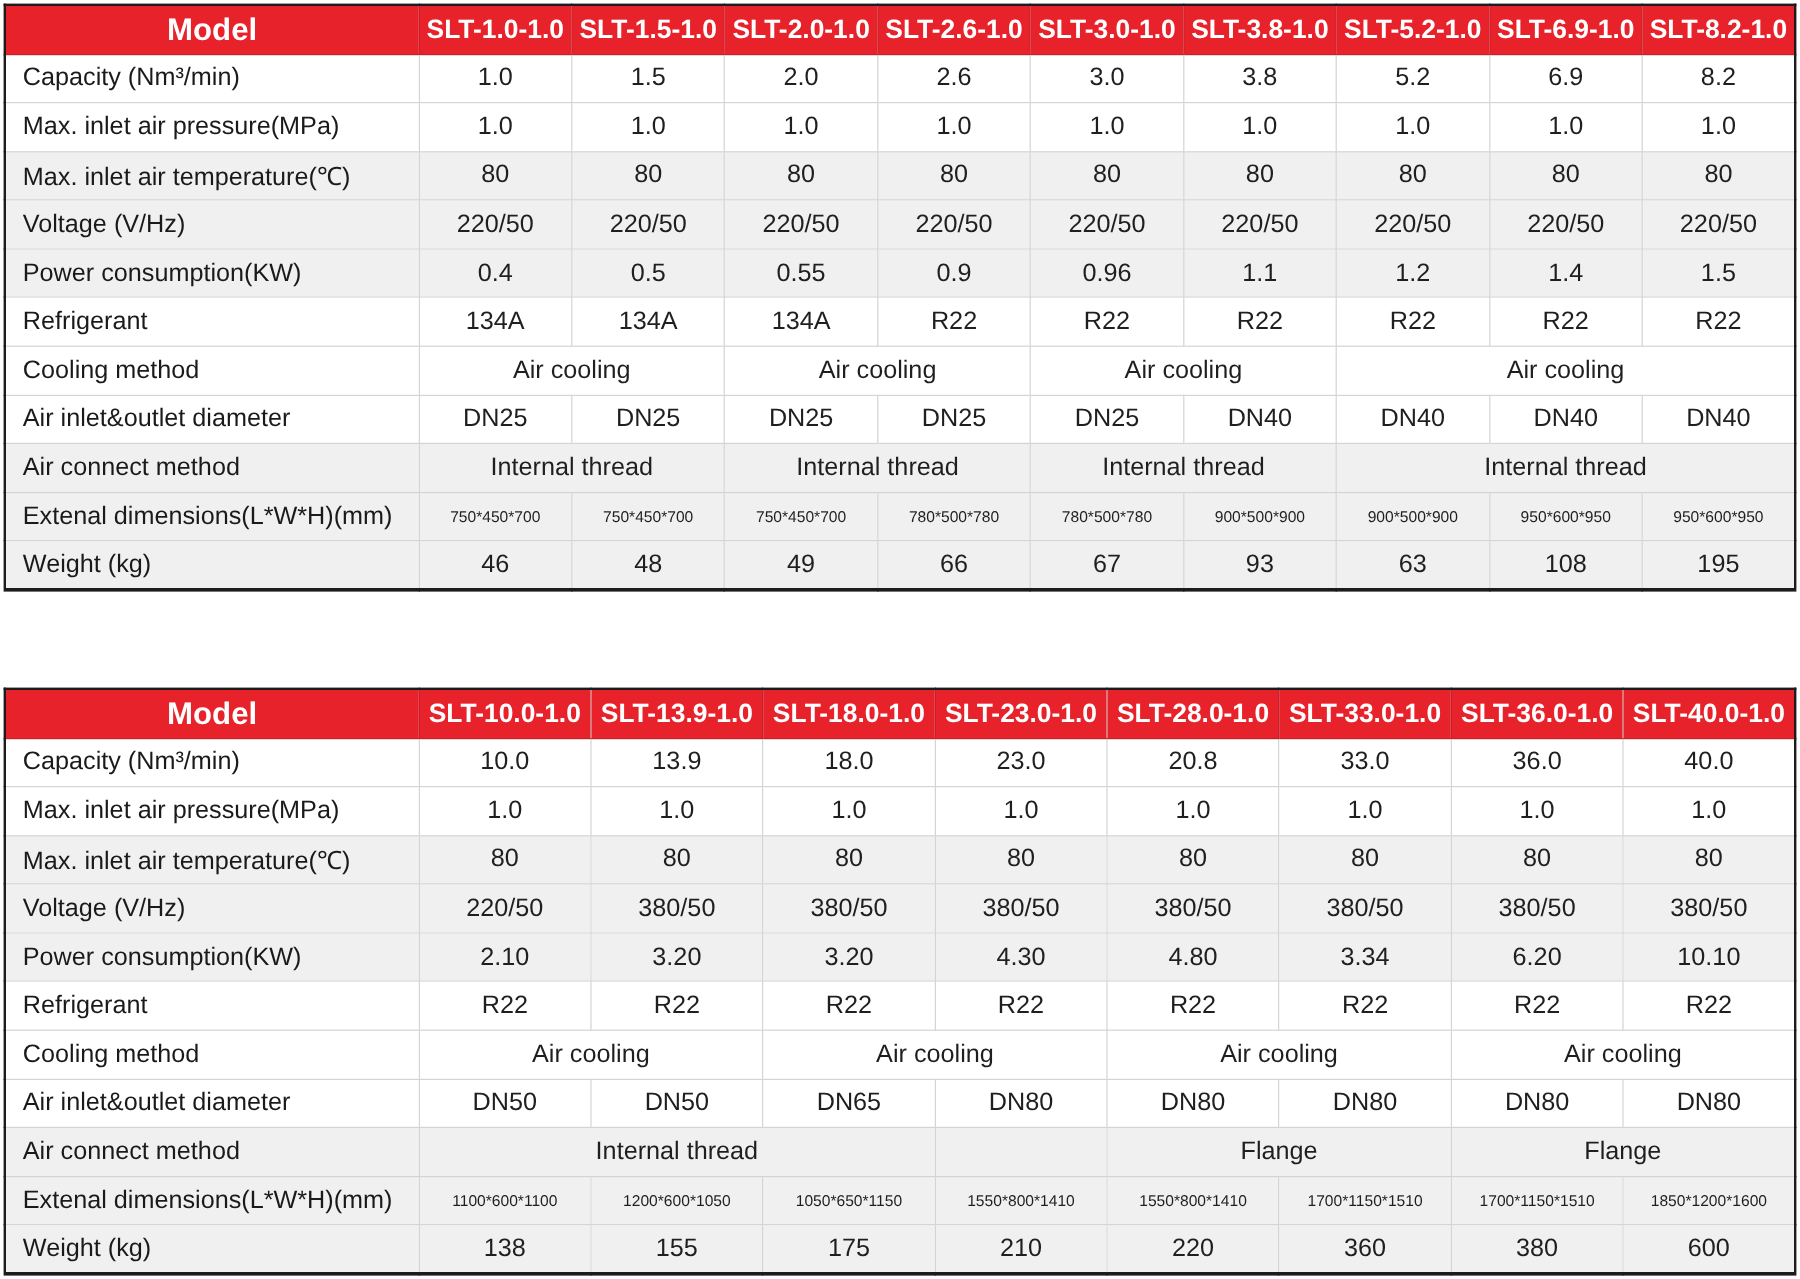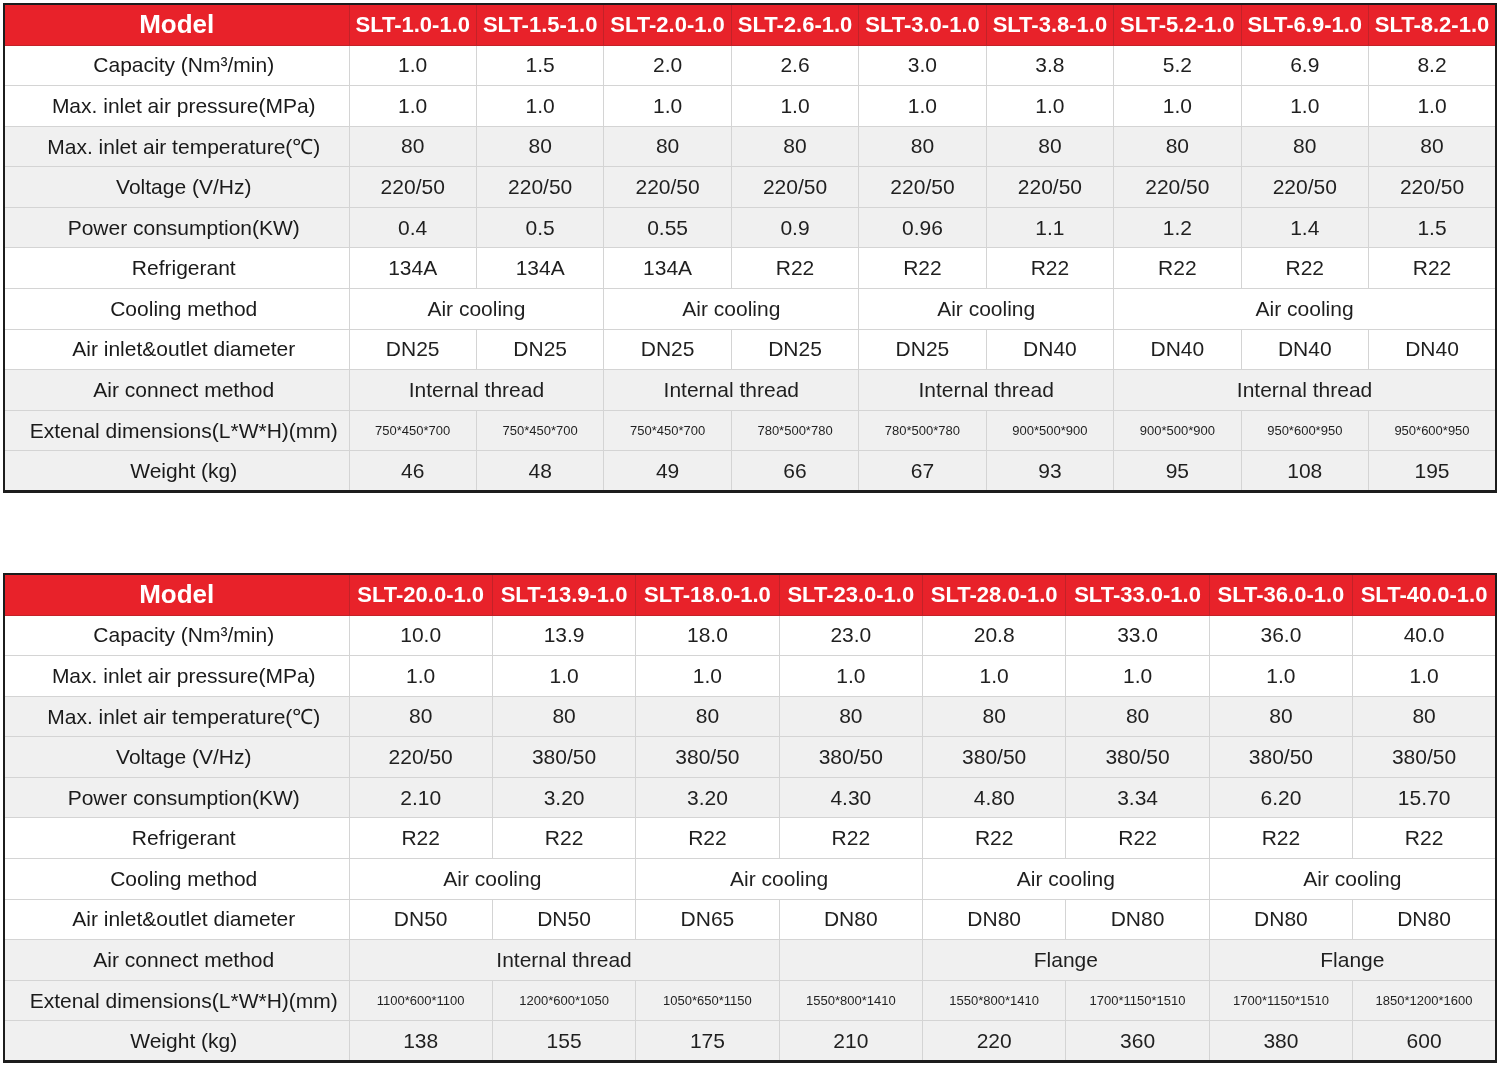"Capacity (Nm³/min)" .spec-table tbody th.row-label { text-align: center -> left }
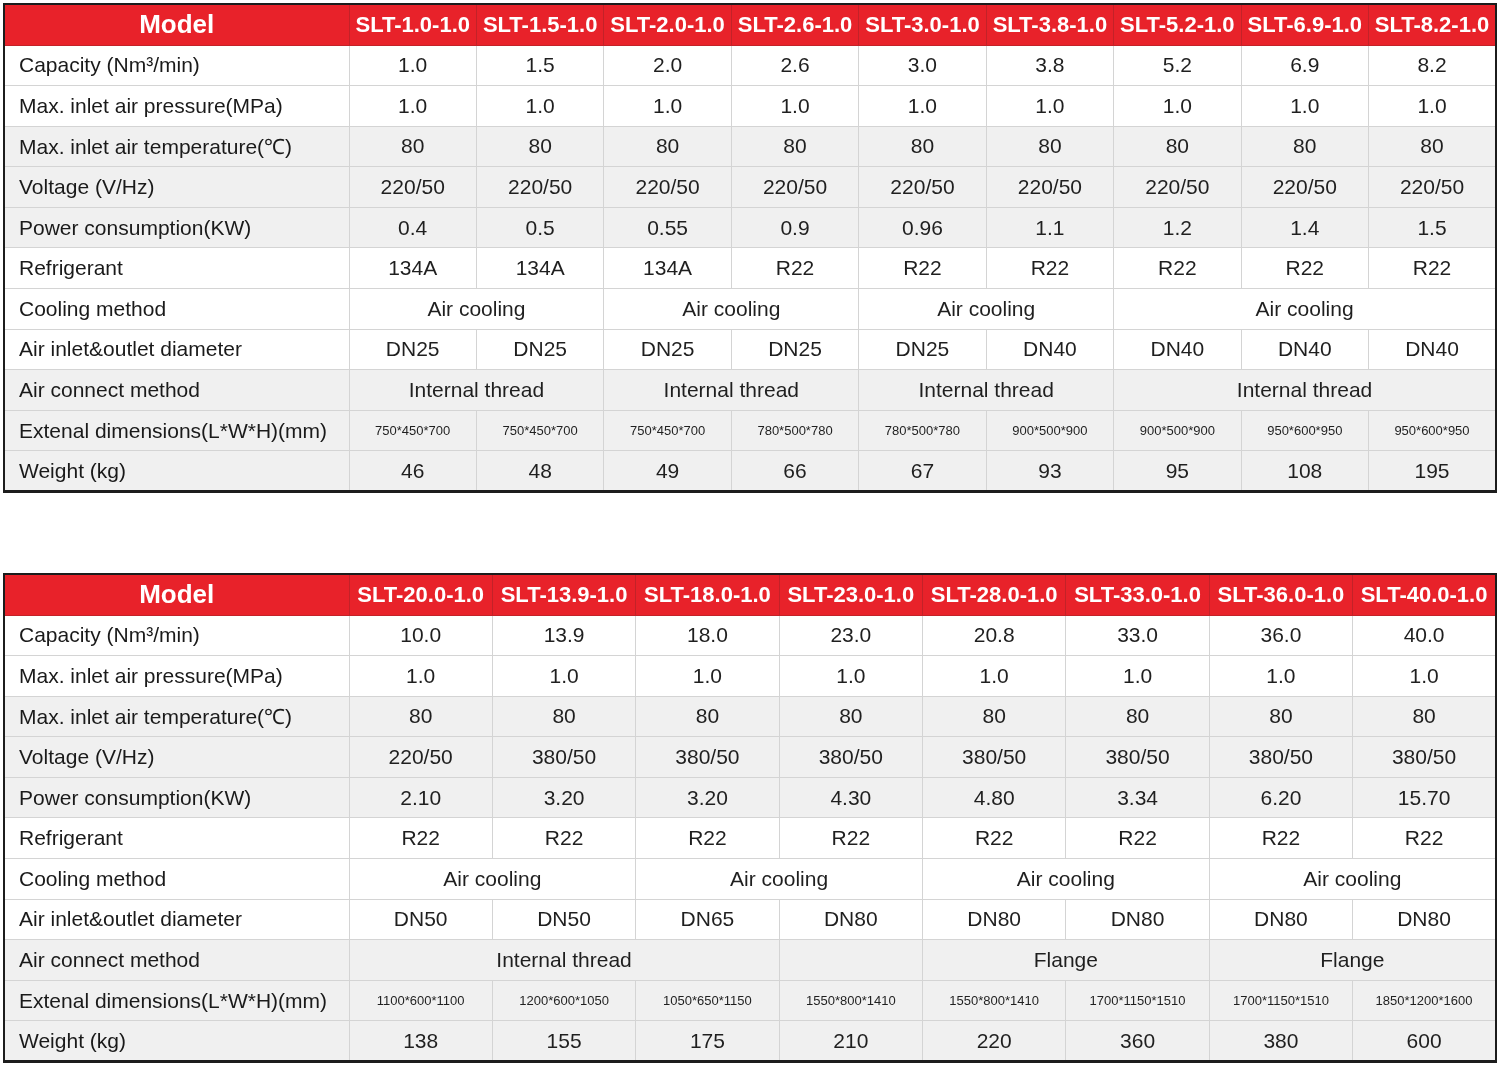"95" td { text: 95 -> 63 }
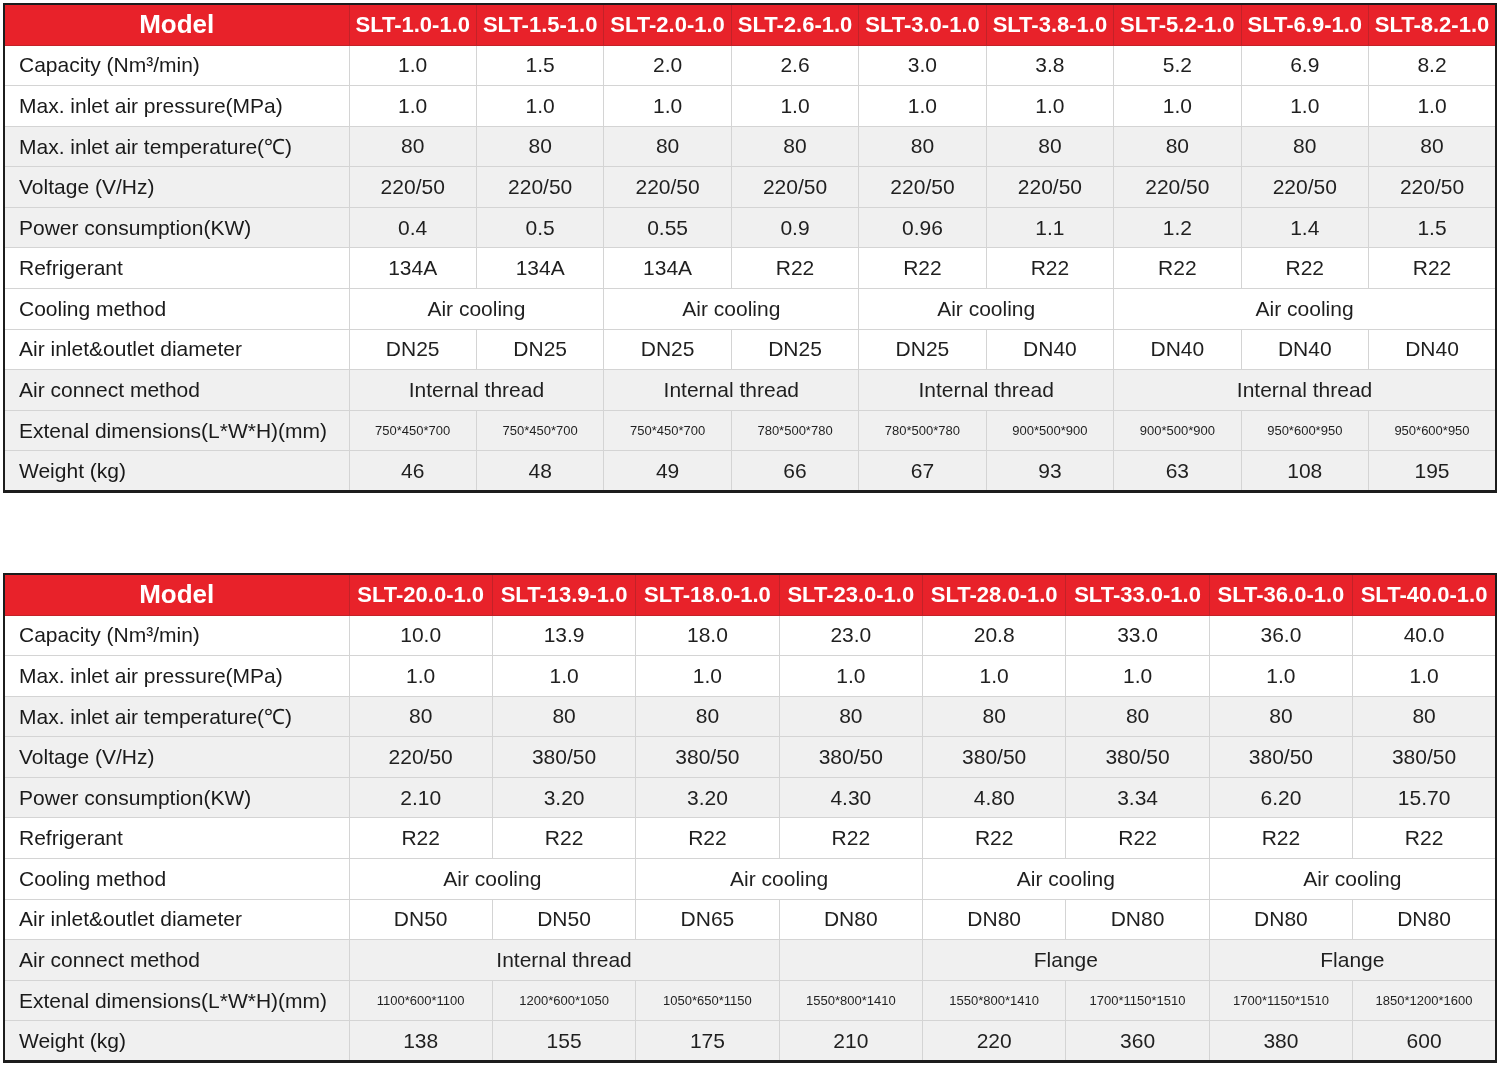"SLT-20.0-1.0" th { text: SLT-20.0-1.0 -> SLT-10.0-1.0 }
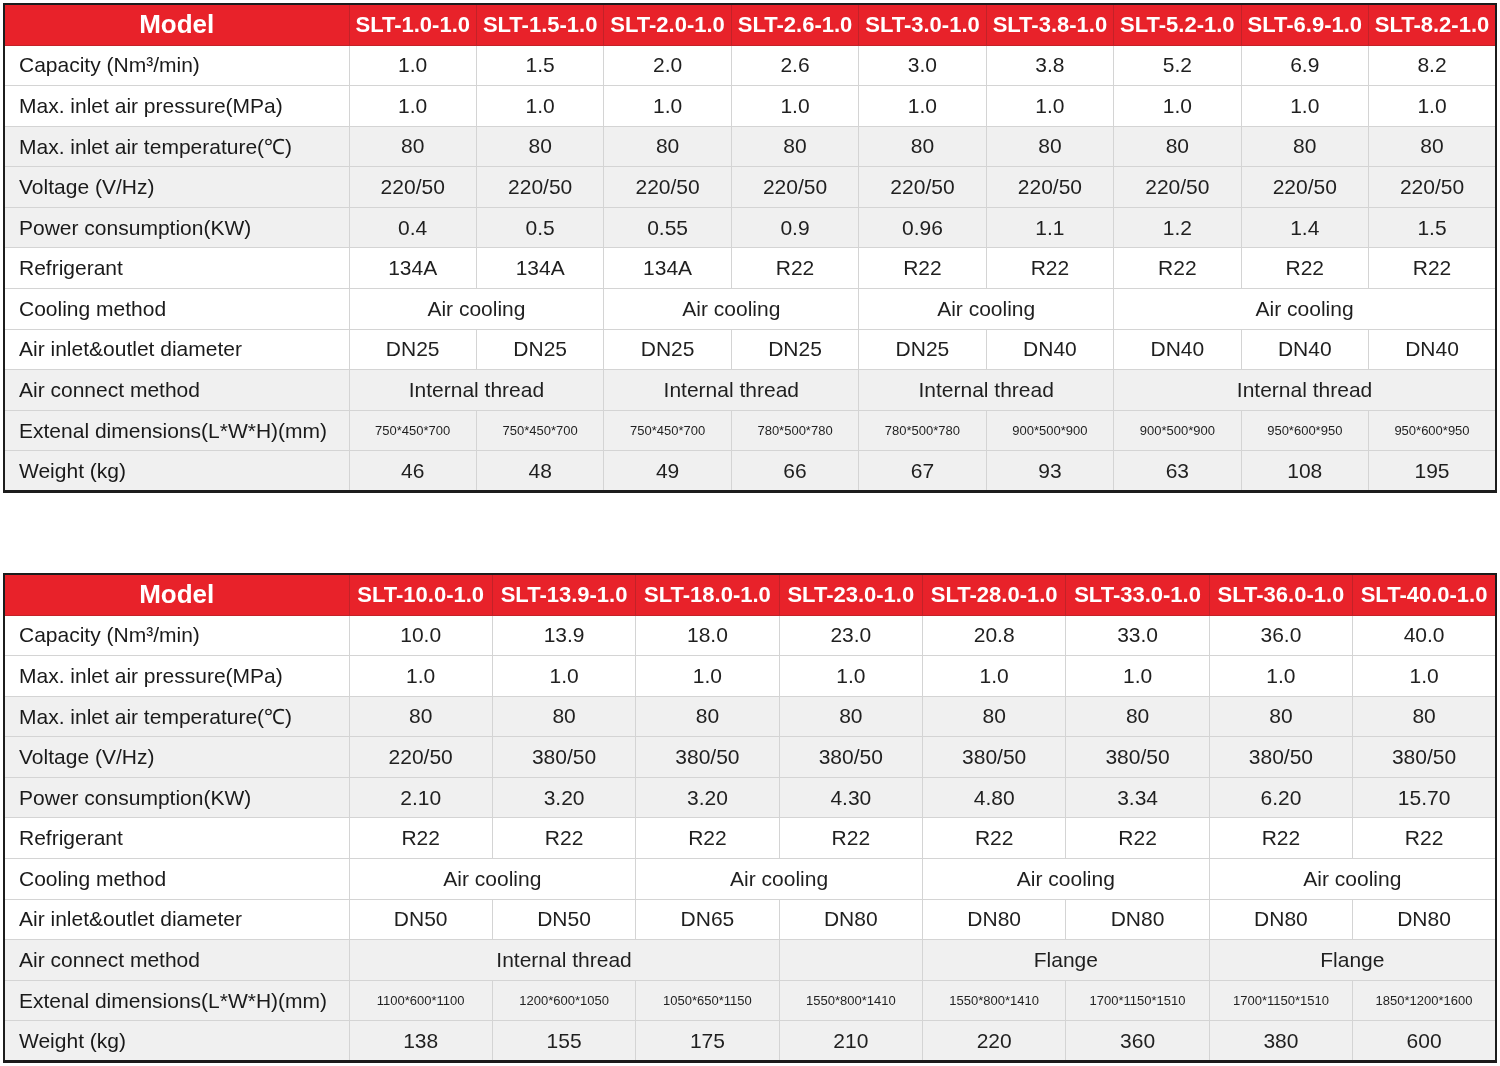"15.70" td { text: 15.70 -> 10.10 }
